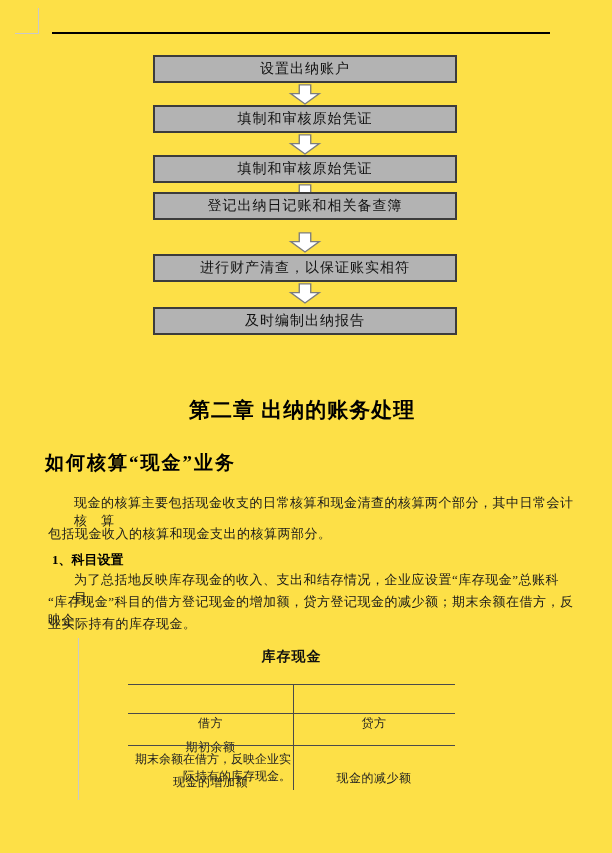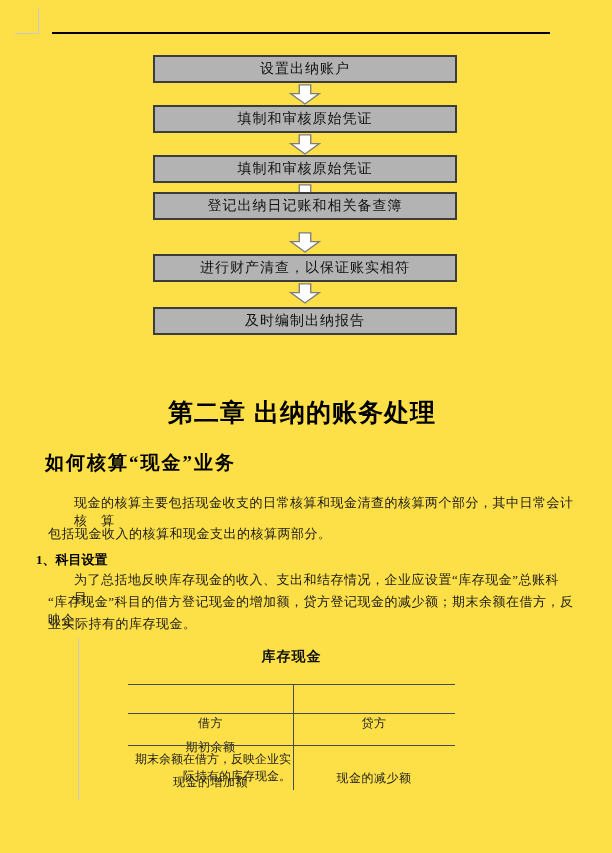"第二章 出纳的账务处理" .chapter-title { font-family: Liberation Sans, sans-serif -> Liberation Serif, serif; font-size: 25px -> 21px }
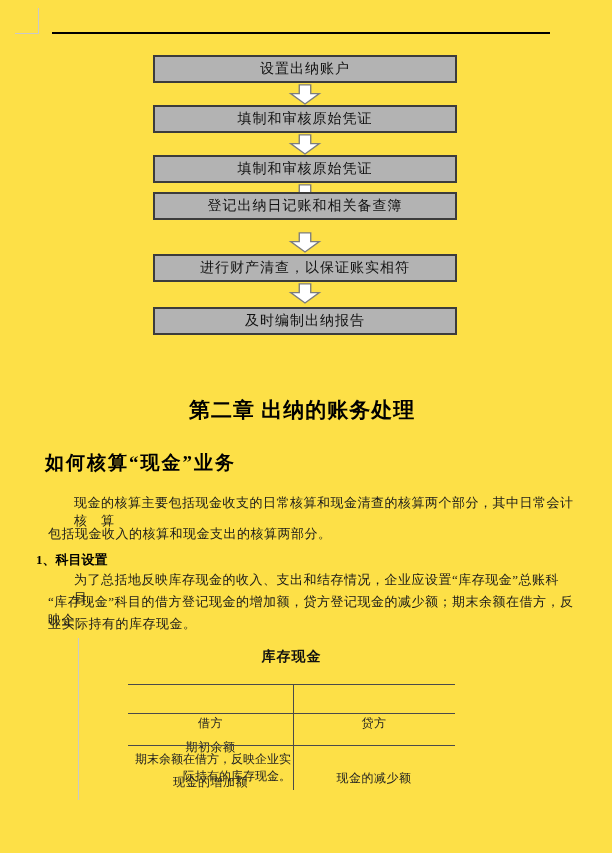"1、科目设置" .subheading { left: 36px -> 52px }
